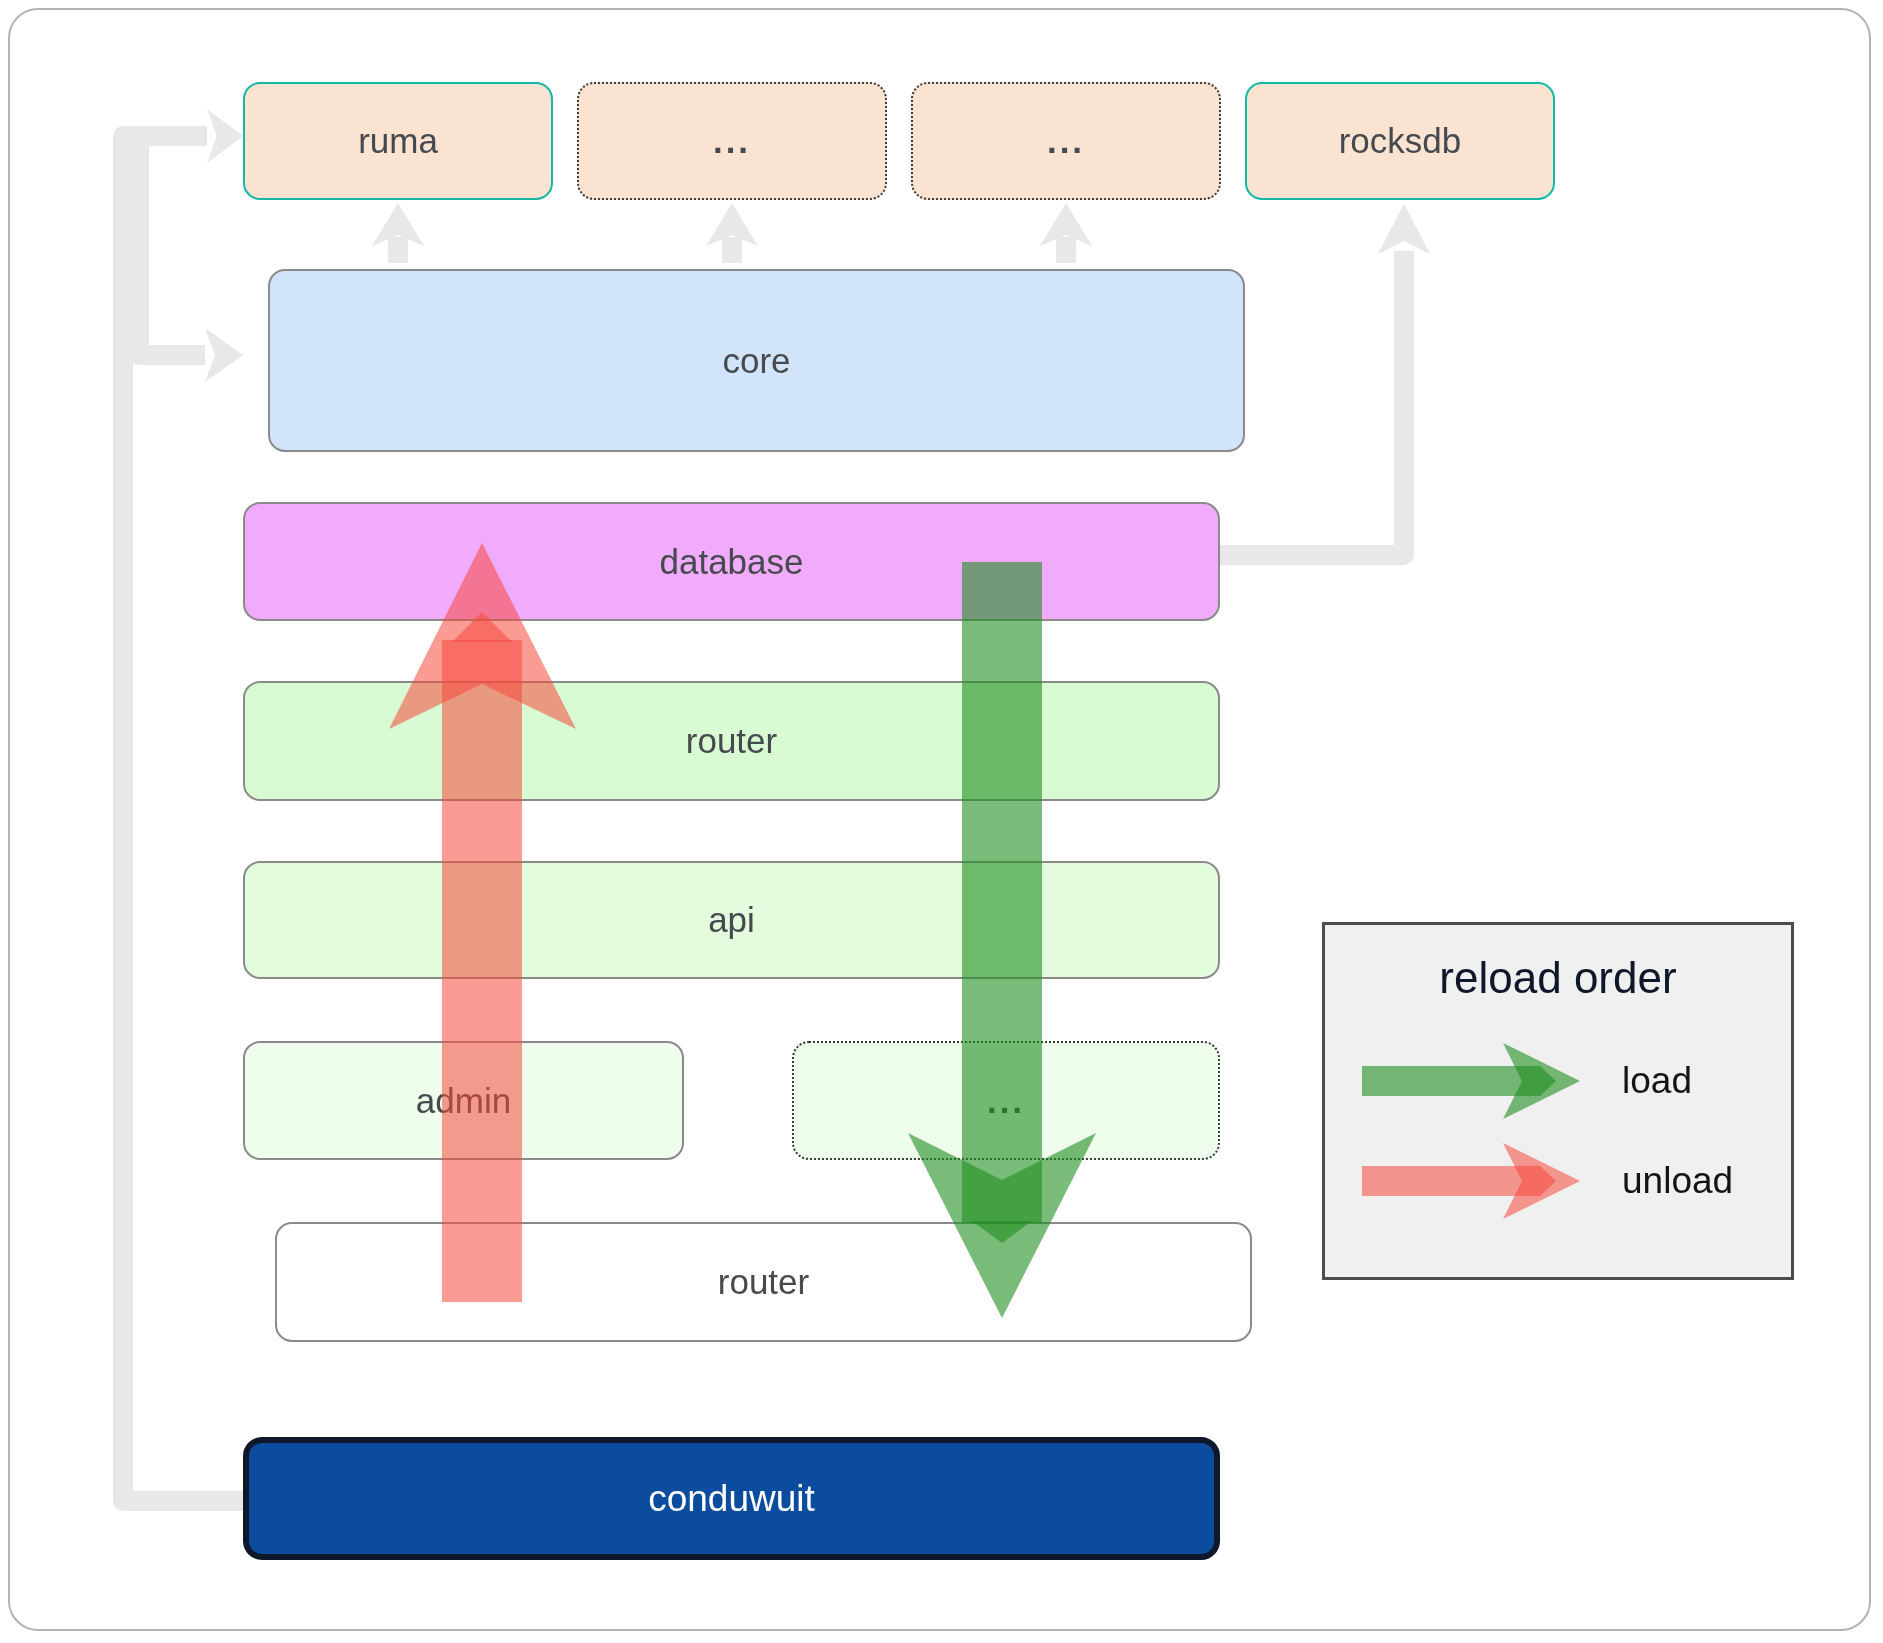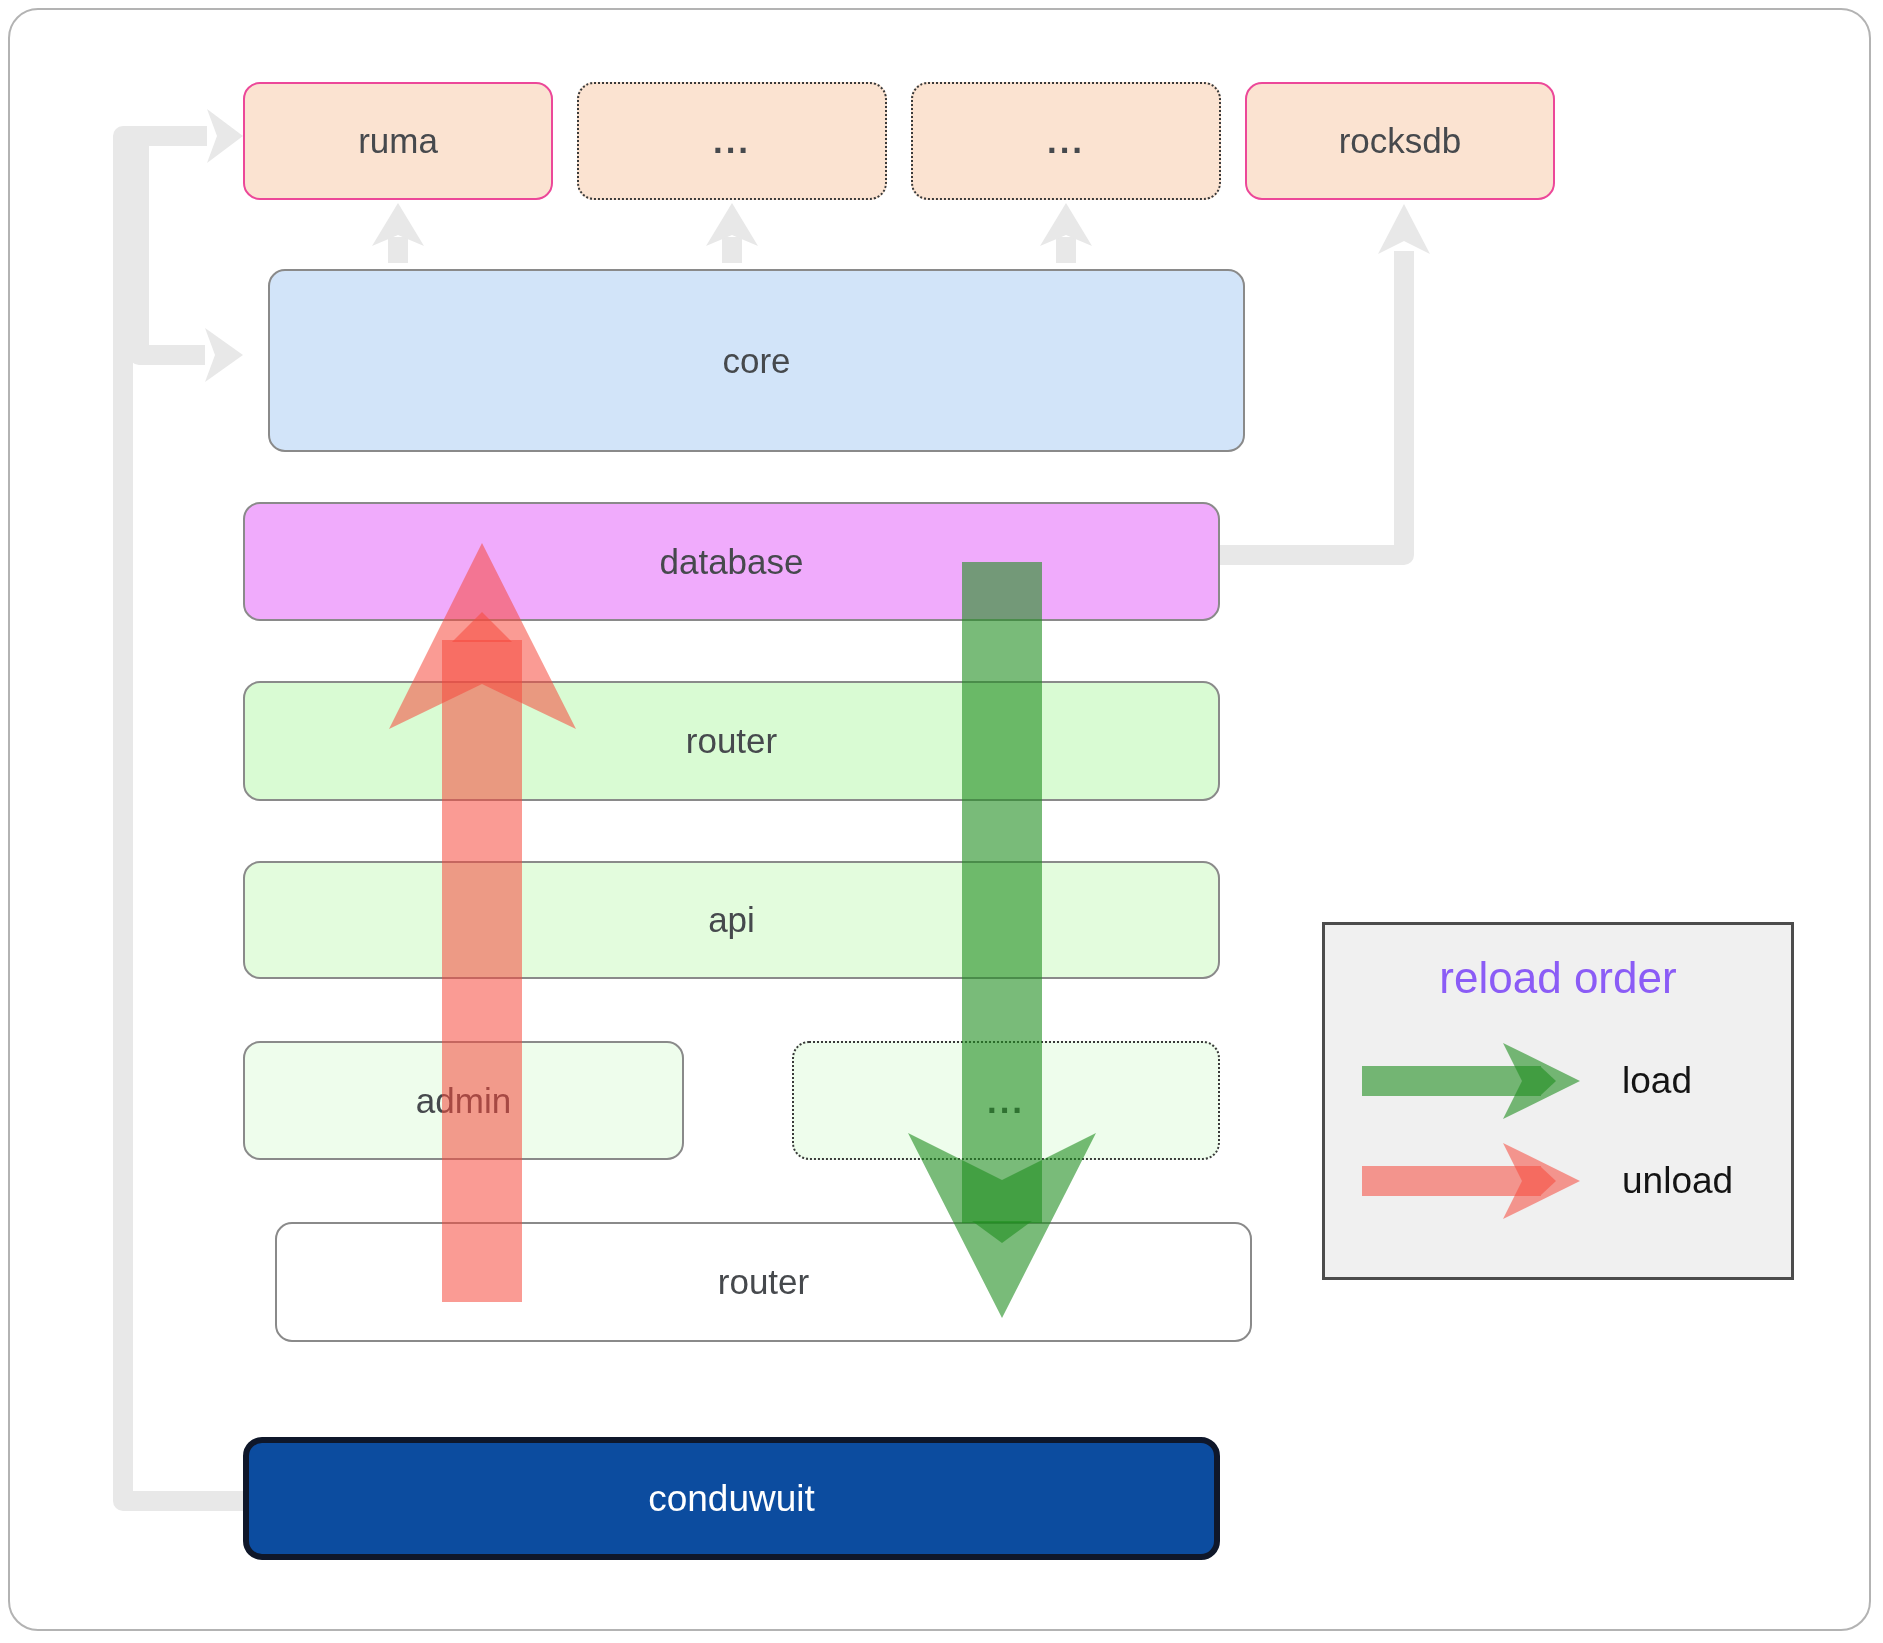"ruma" .n-solid-dark { border: 2px solid #ec4899 -> 2px solid #14b8a6 }
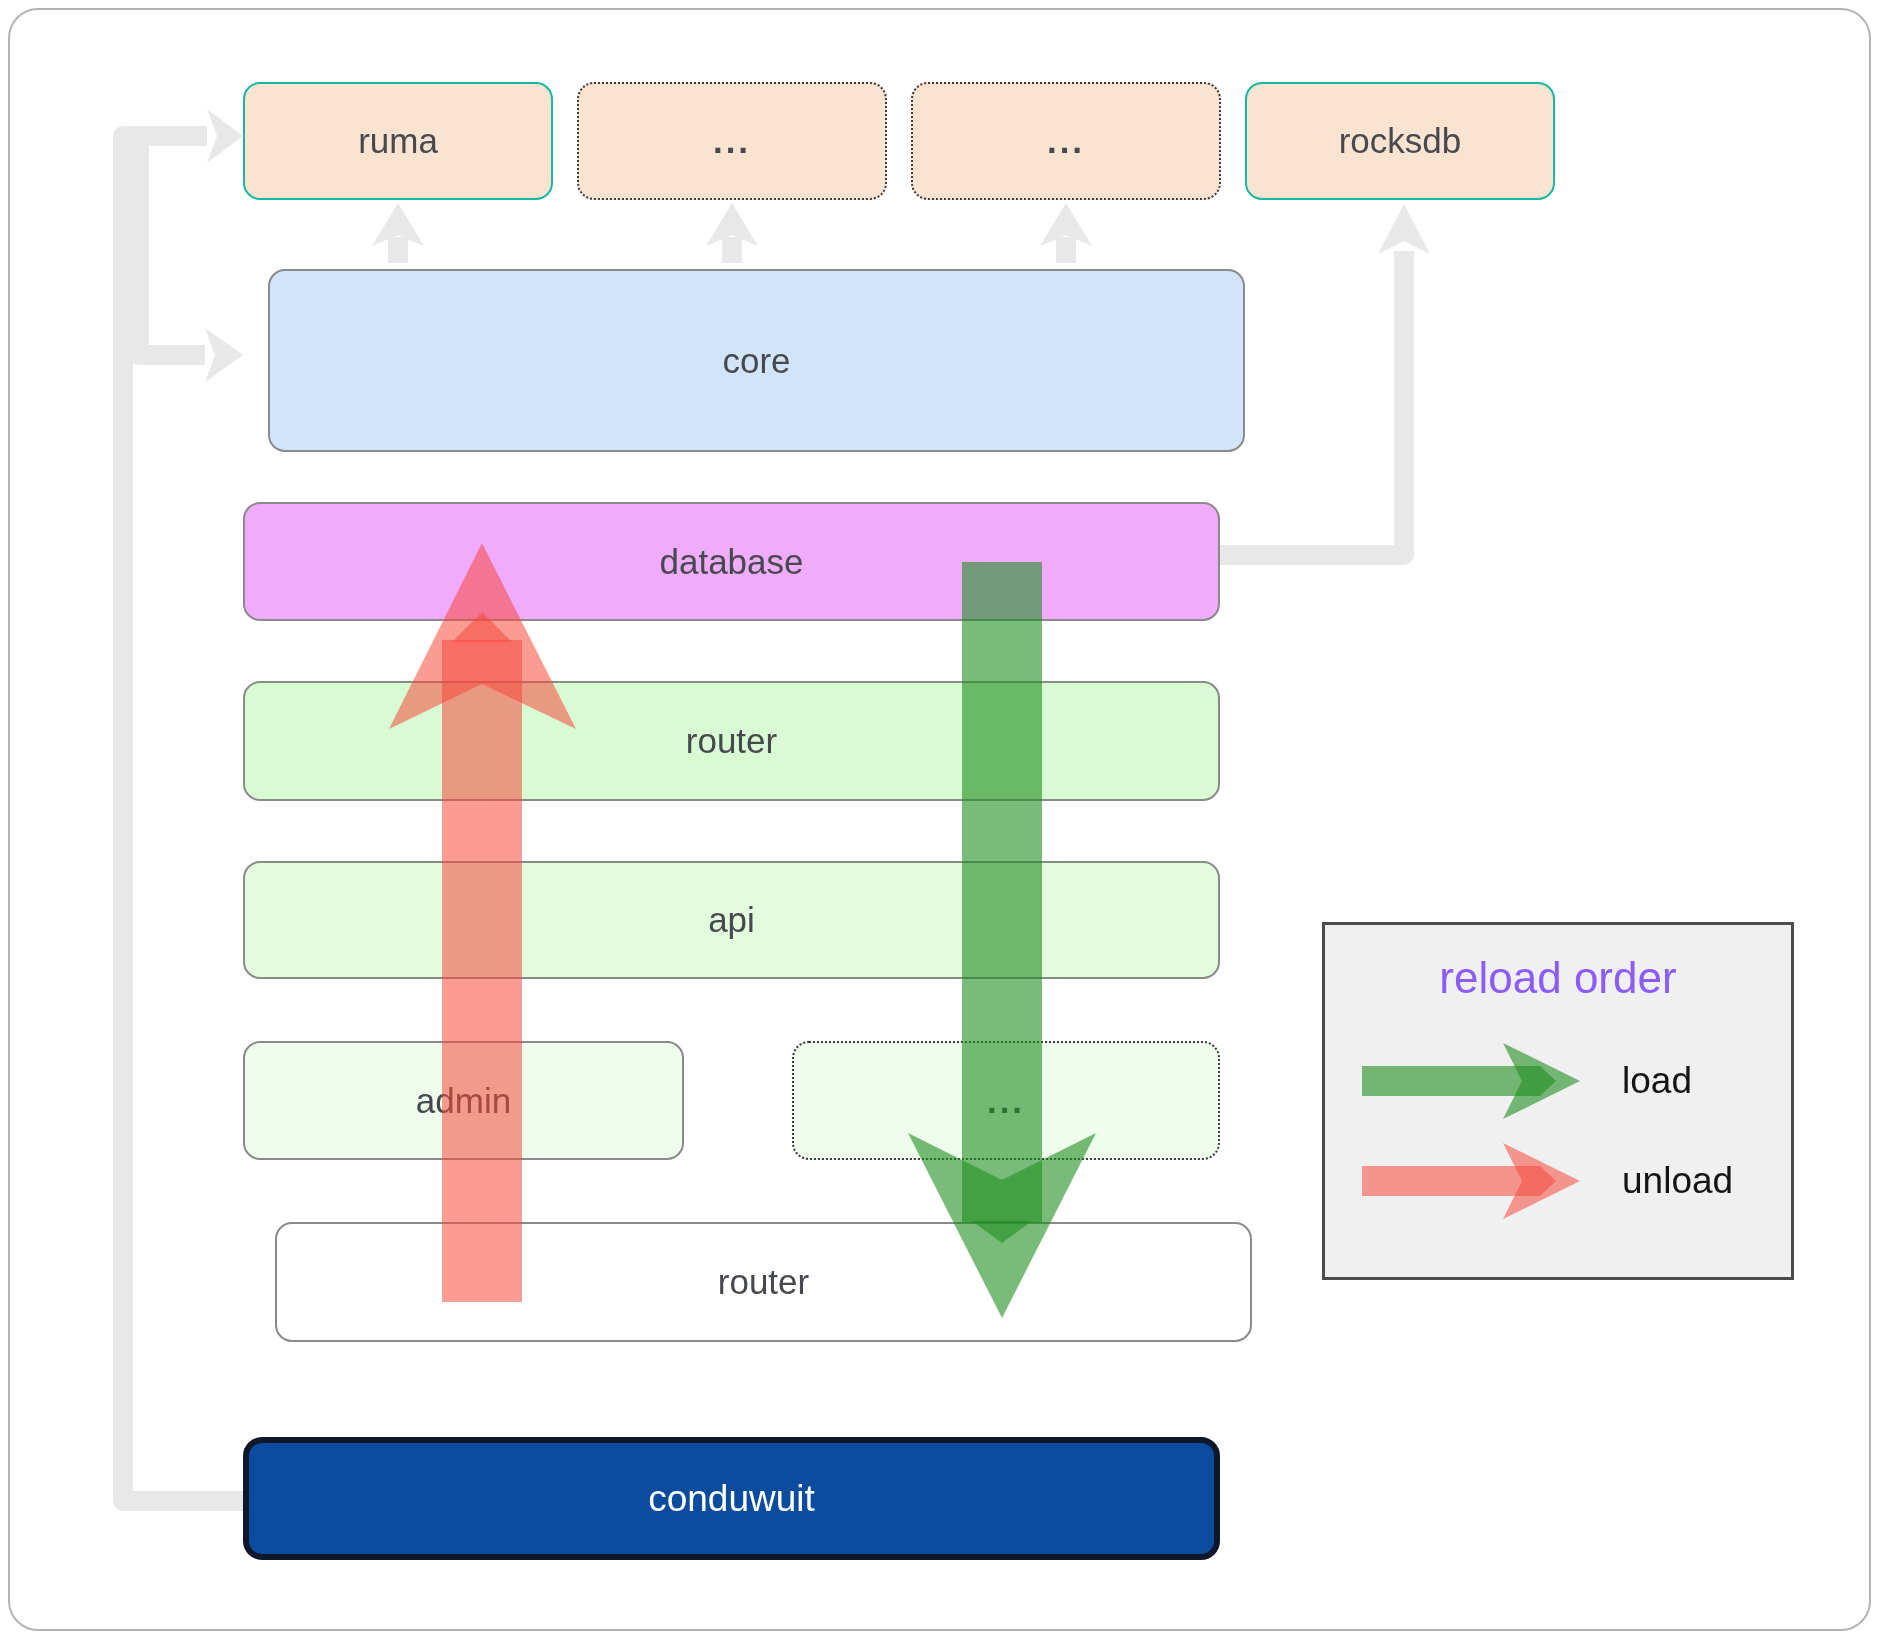"reload order" .legend-title { color: #8b5cf6 -> #0f172a }
